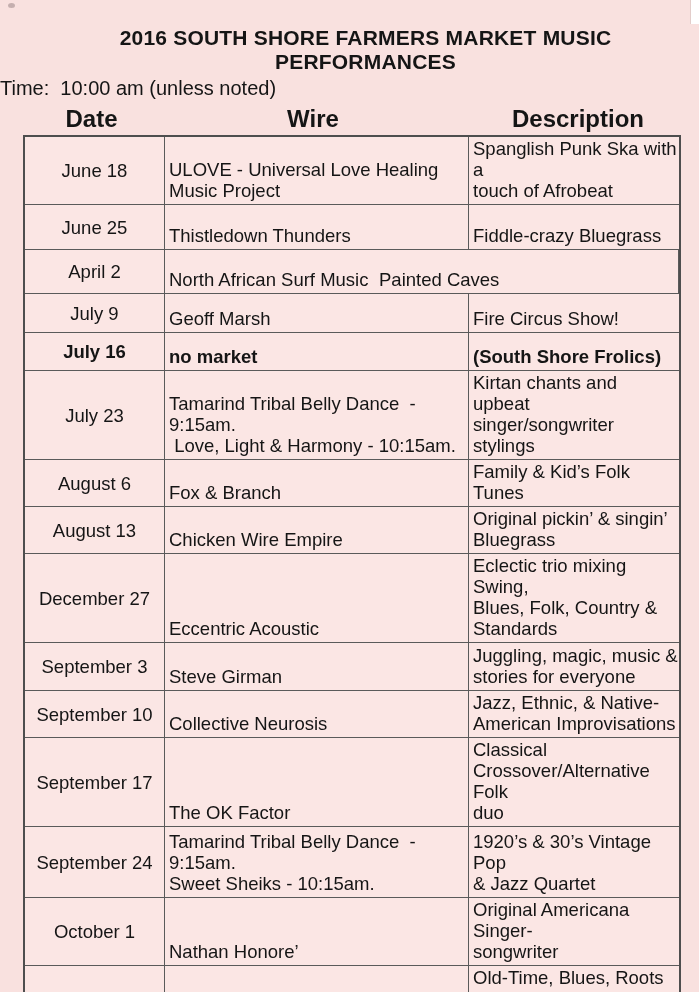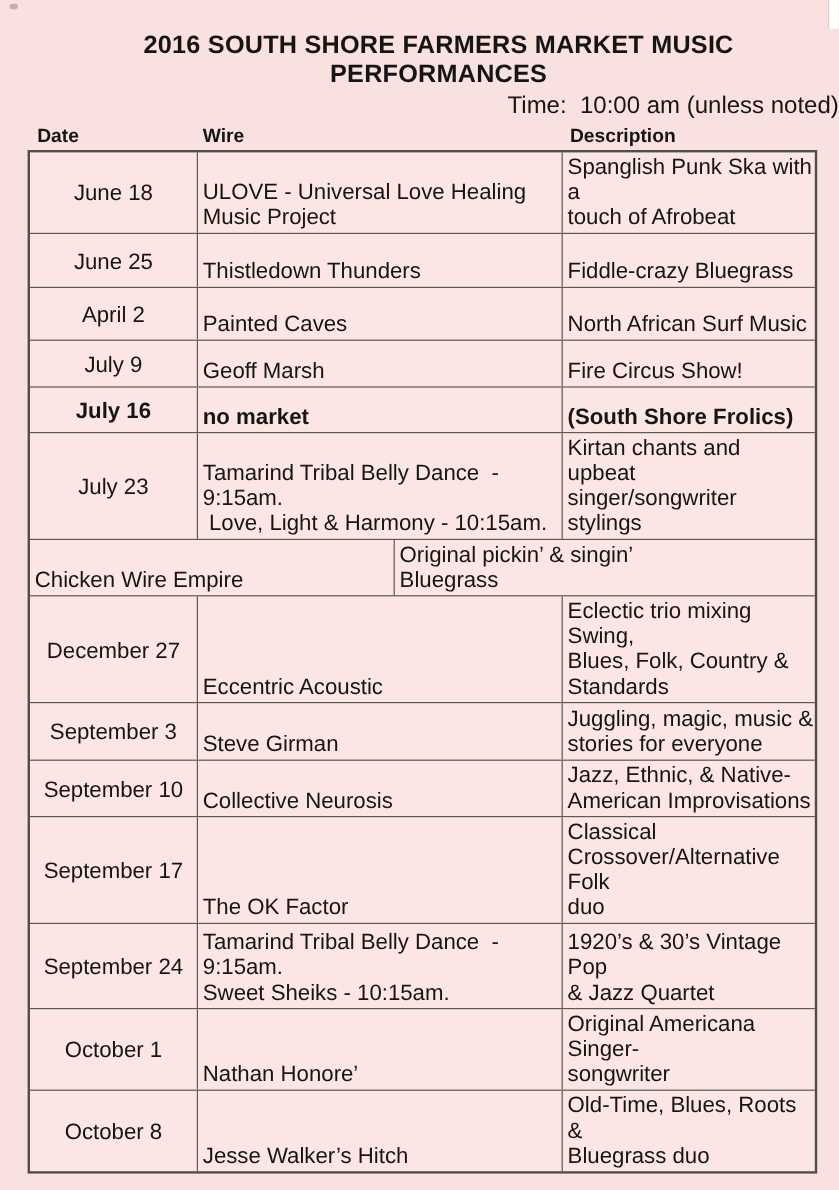"Time: 10:00 am (unless noted)" .page-subtitle { text-align: right -> left }
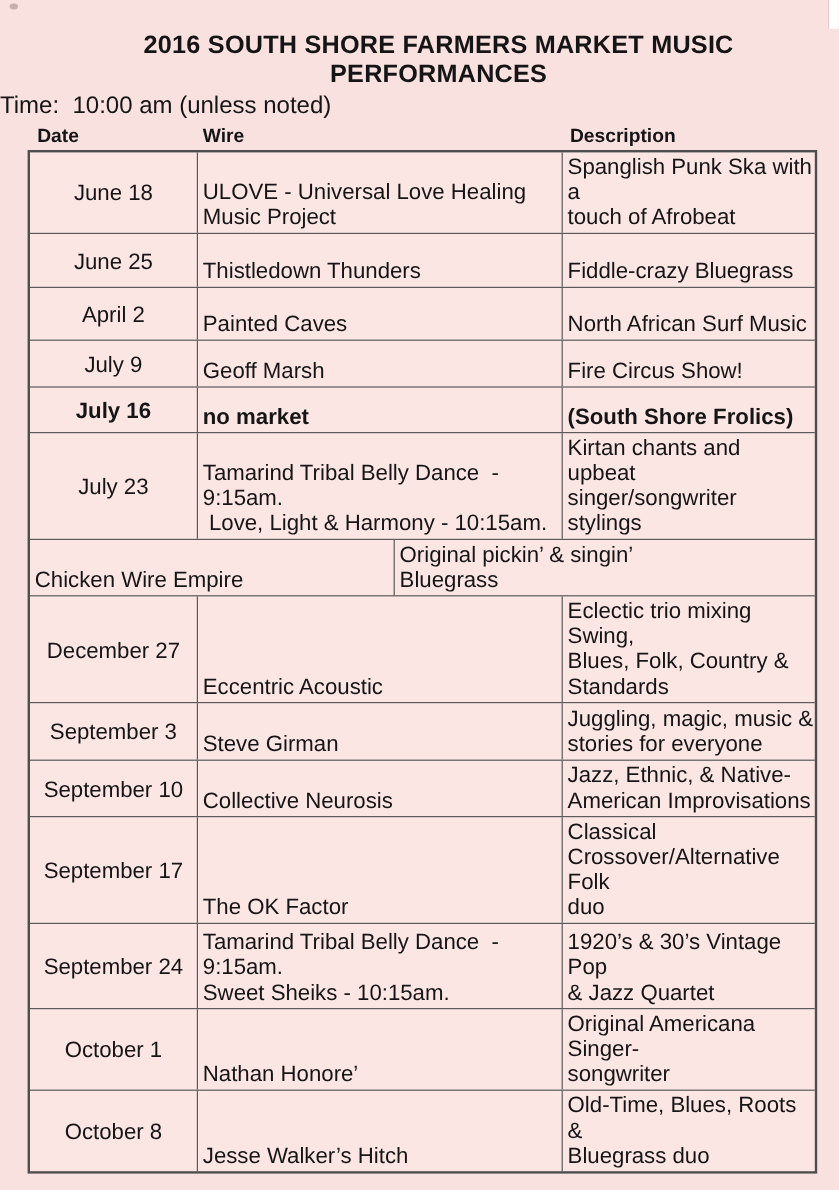"Date" .col-headers { font-size: 16px -> 24px; text-align: none -> center }
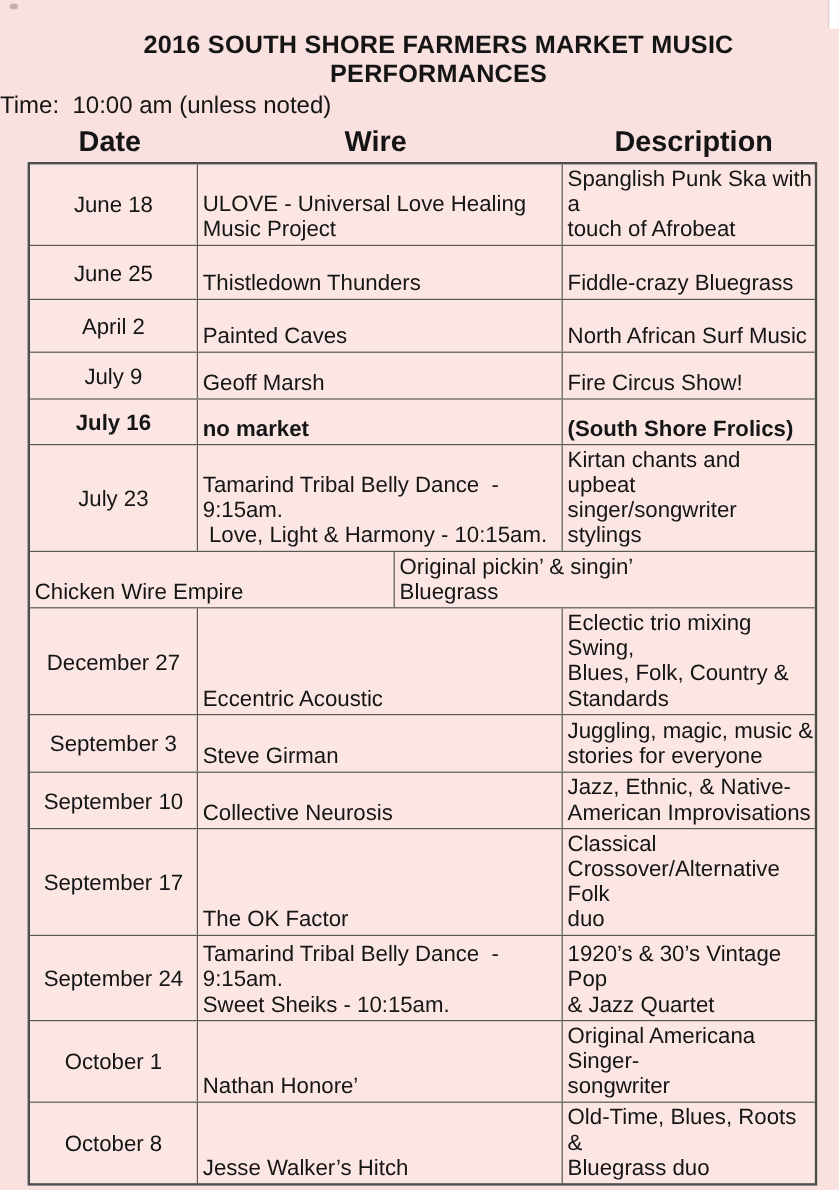"Painted Caves" div.cell { order: before "North African Surf Music" -> after "North African Surf Music" }
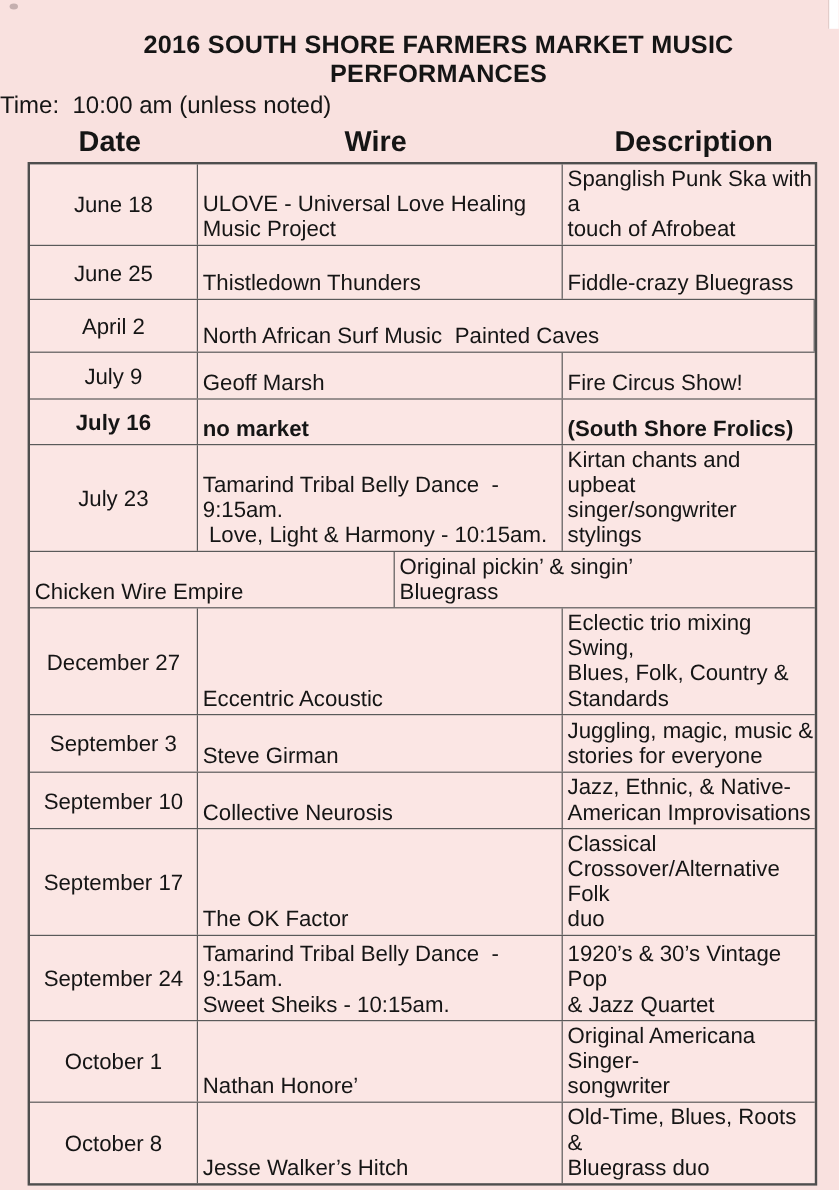"August 6" div.t-row { html: none -> <div> <div>August 6</div> <div>Fox &amp; Branch</div> <div>Family &amp; Kid’s Folk Tunes</div> </div> }
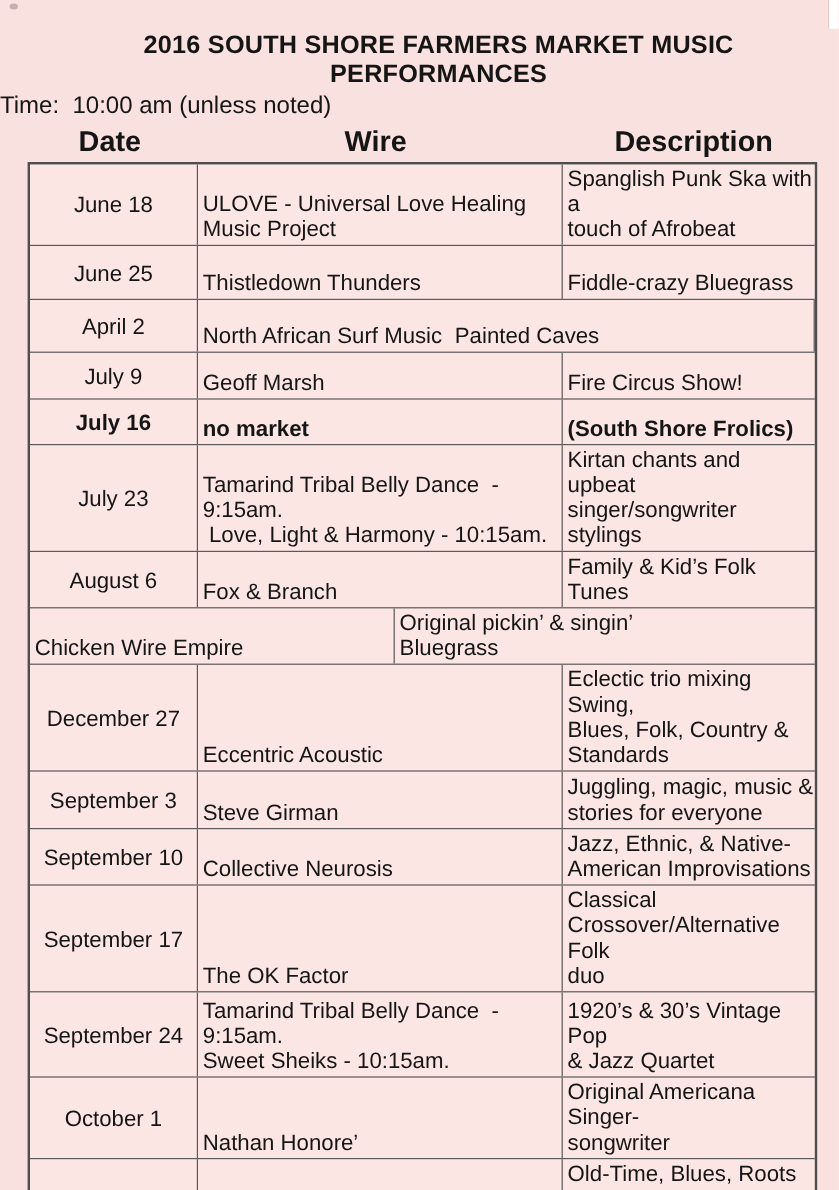"August 13" div.cell { html: none -> <div>August 13</div> }
